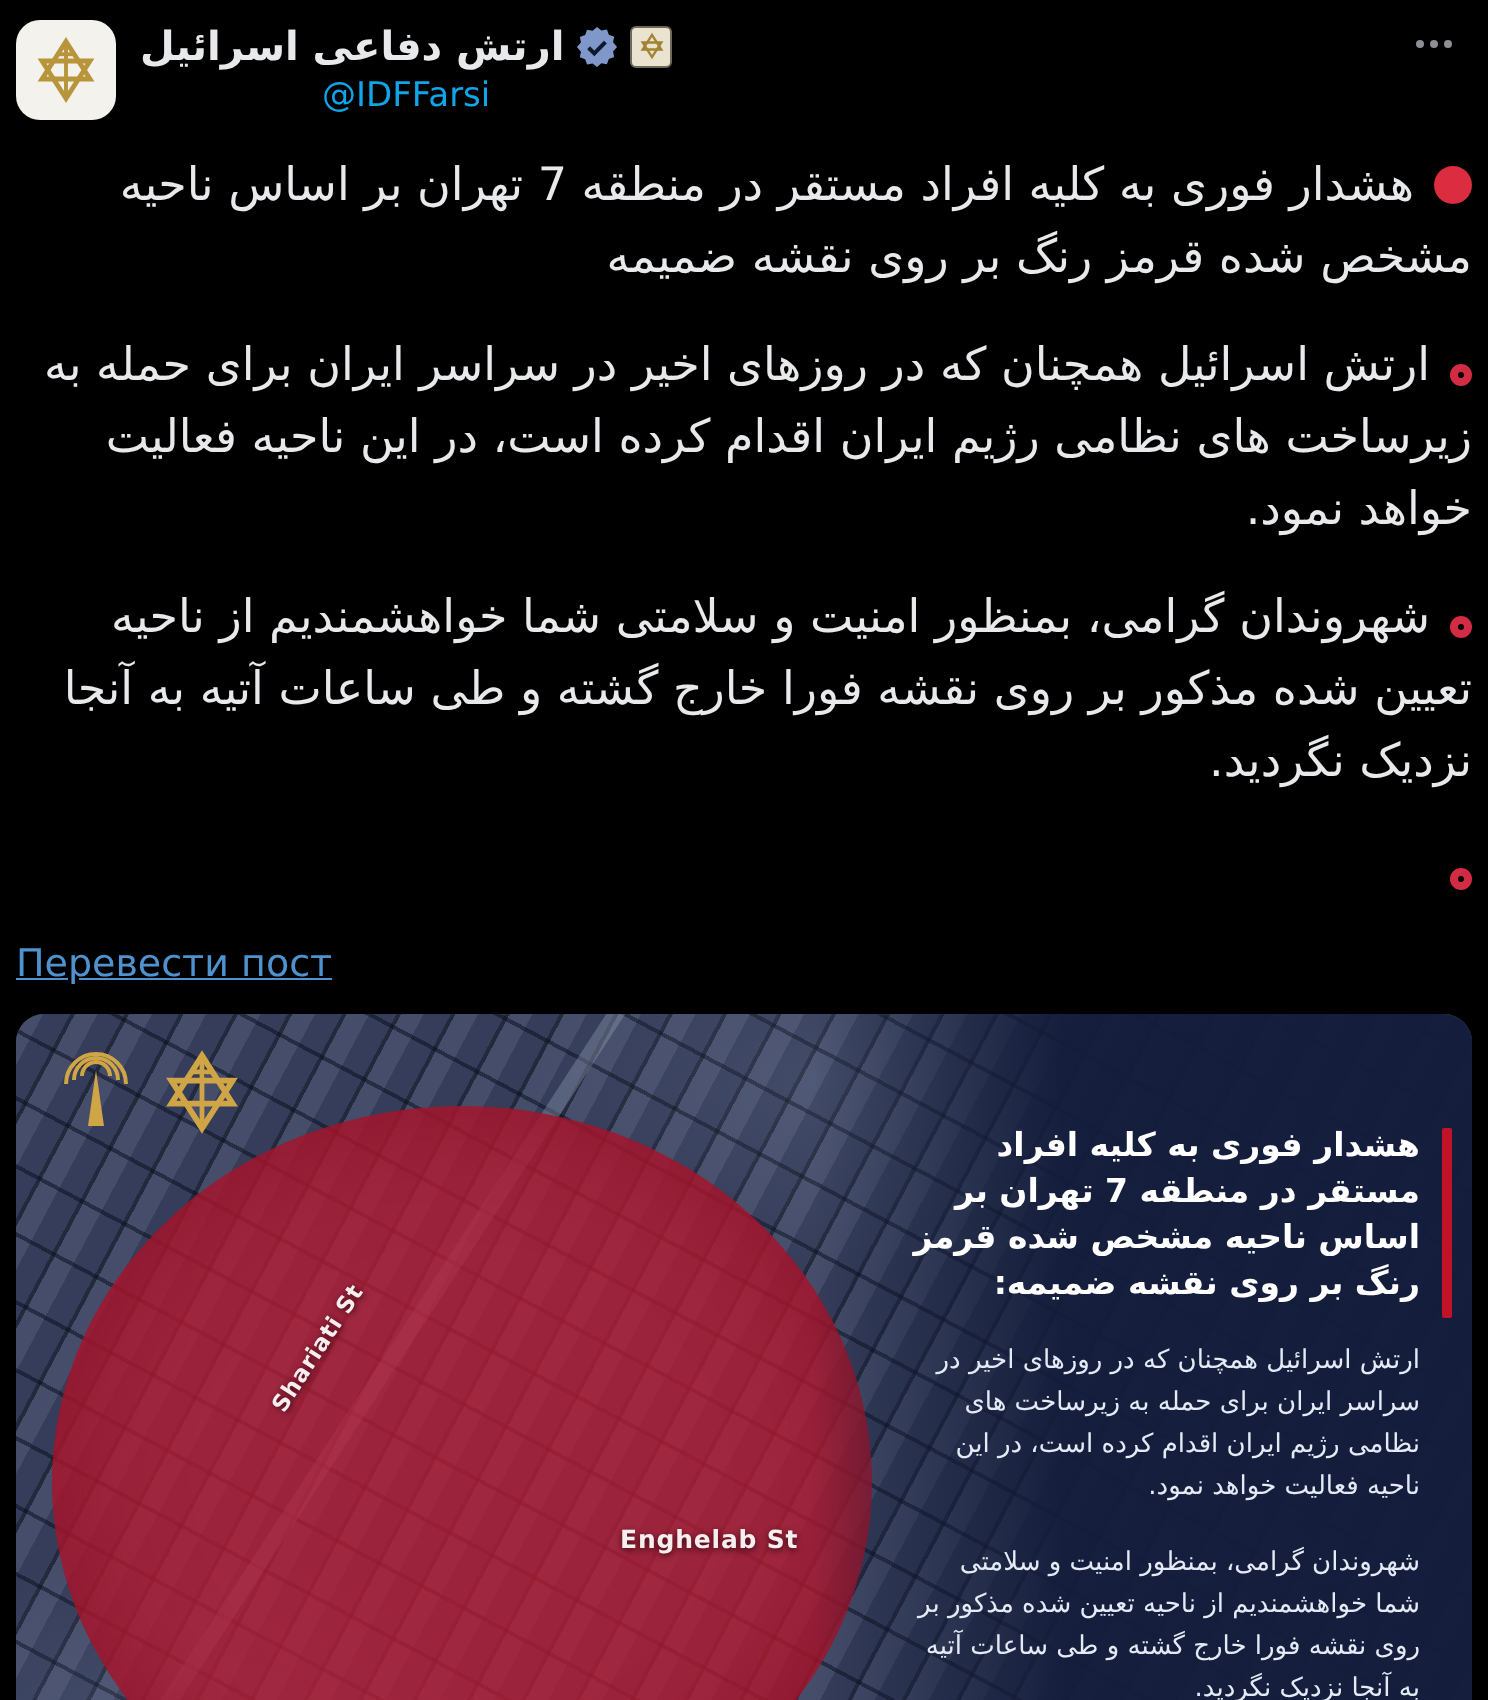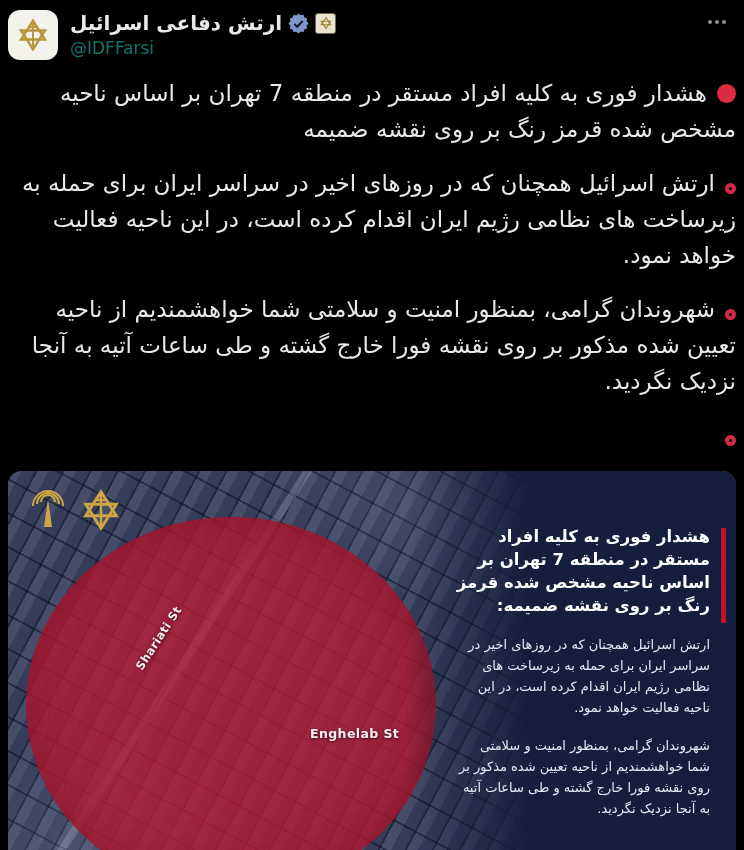"ارتش دفاعی اسرائیل" .name-block { text-align: none -> center }
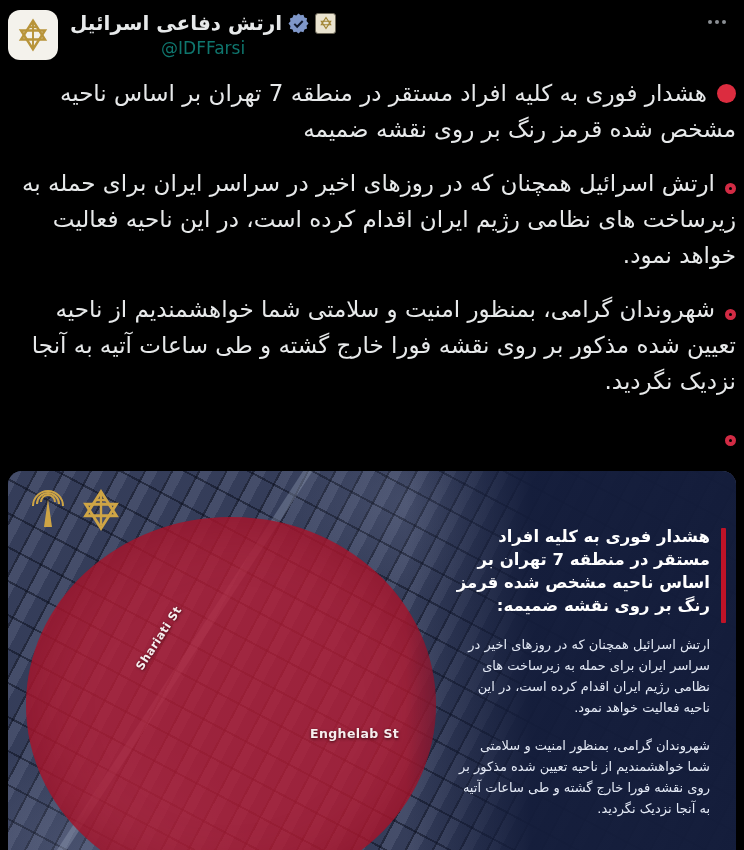"@IDFFarsi" .handle { color: #0f766e -> #0ea5e9 }
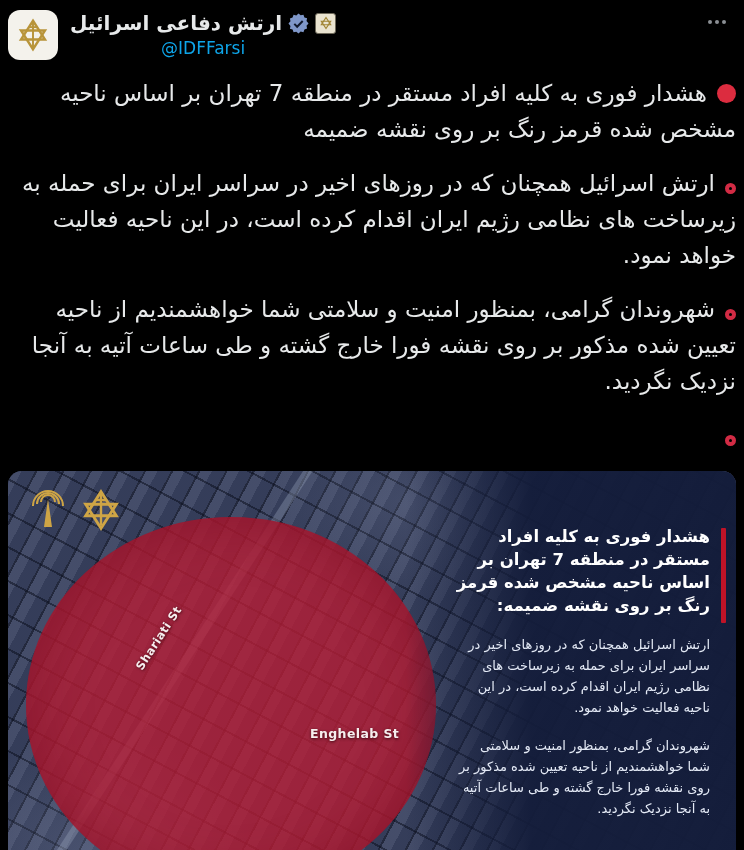"Перевести пост" a.translate-link { html: none -> <a>Перевести пост</a> }
